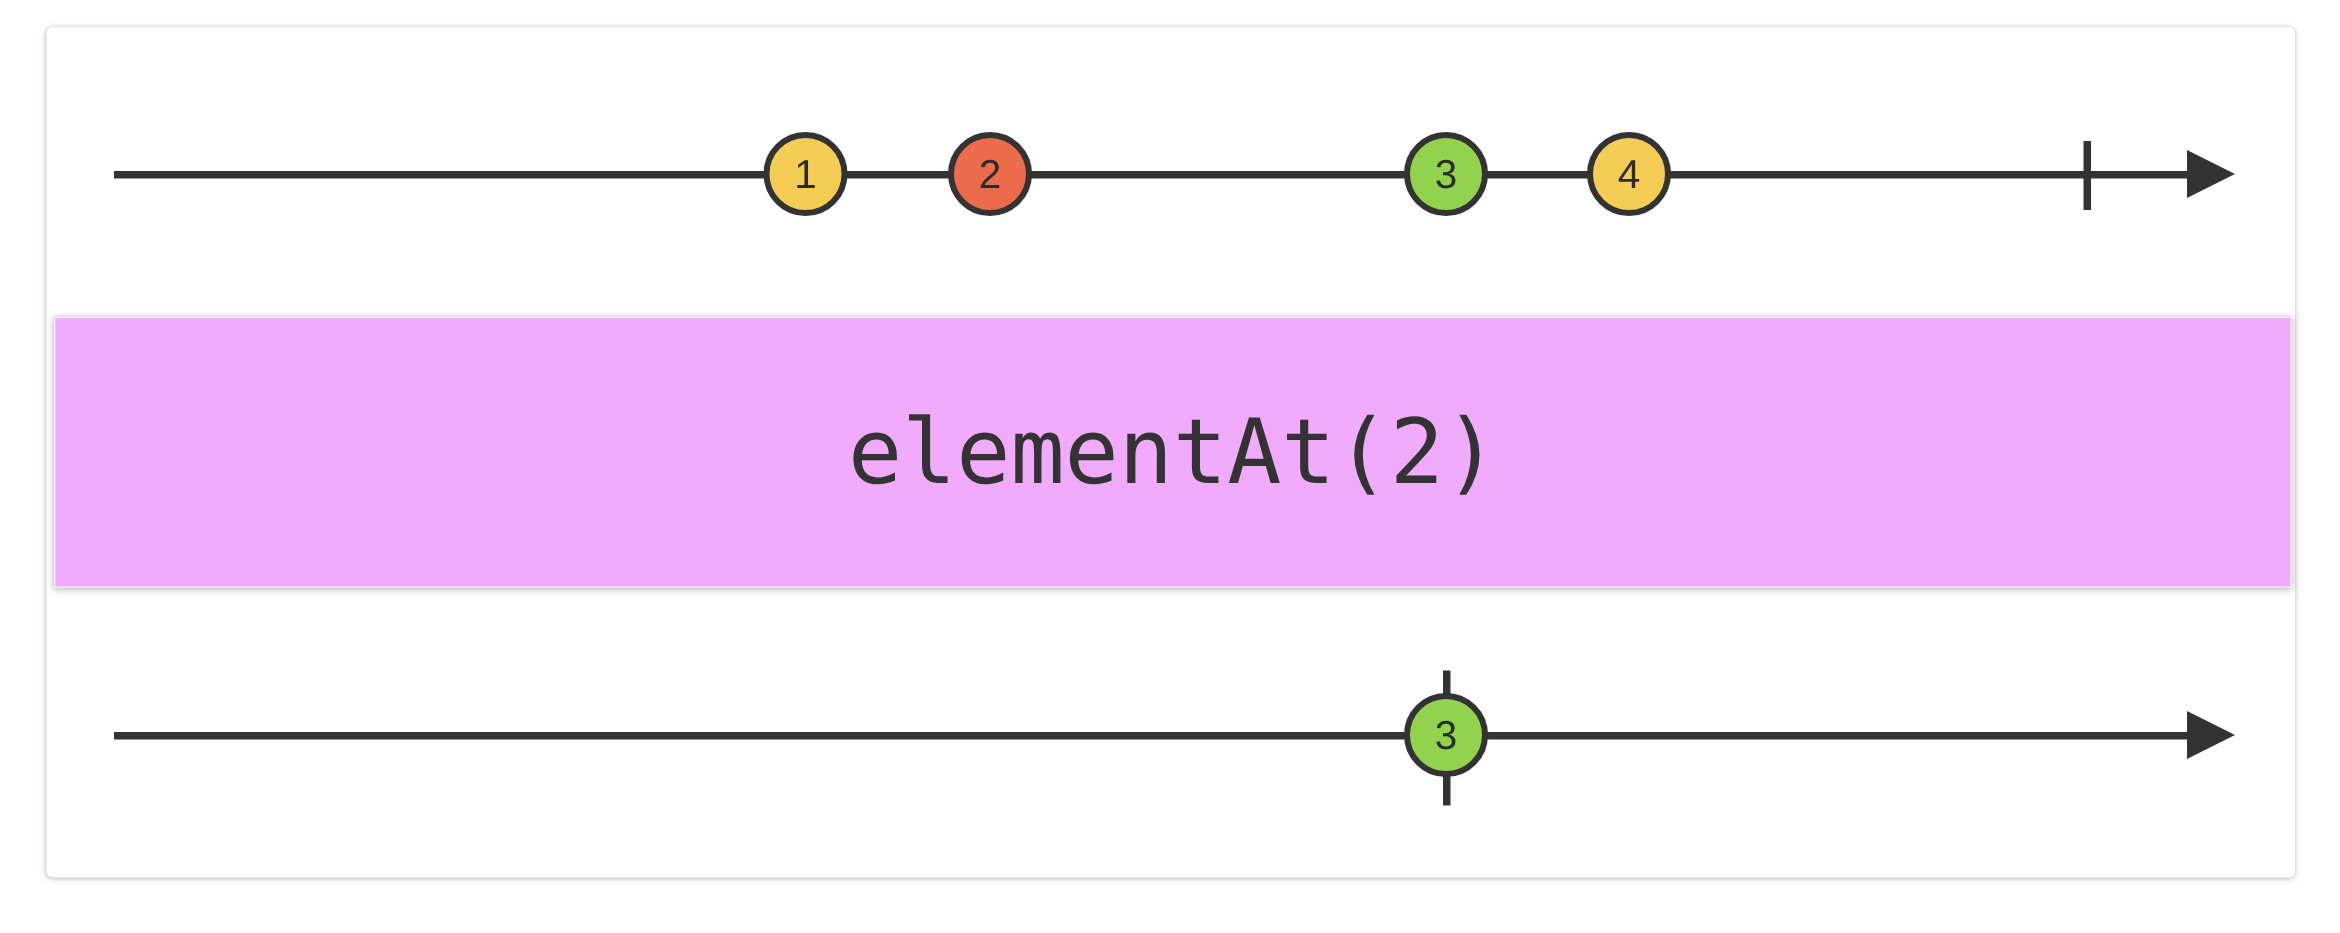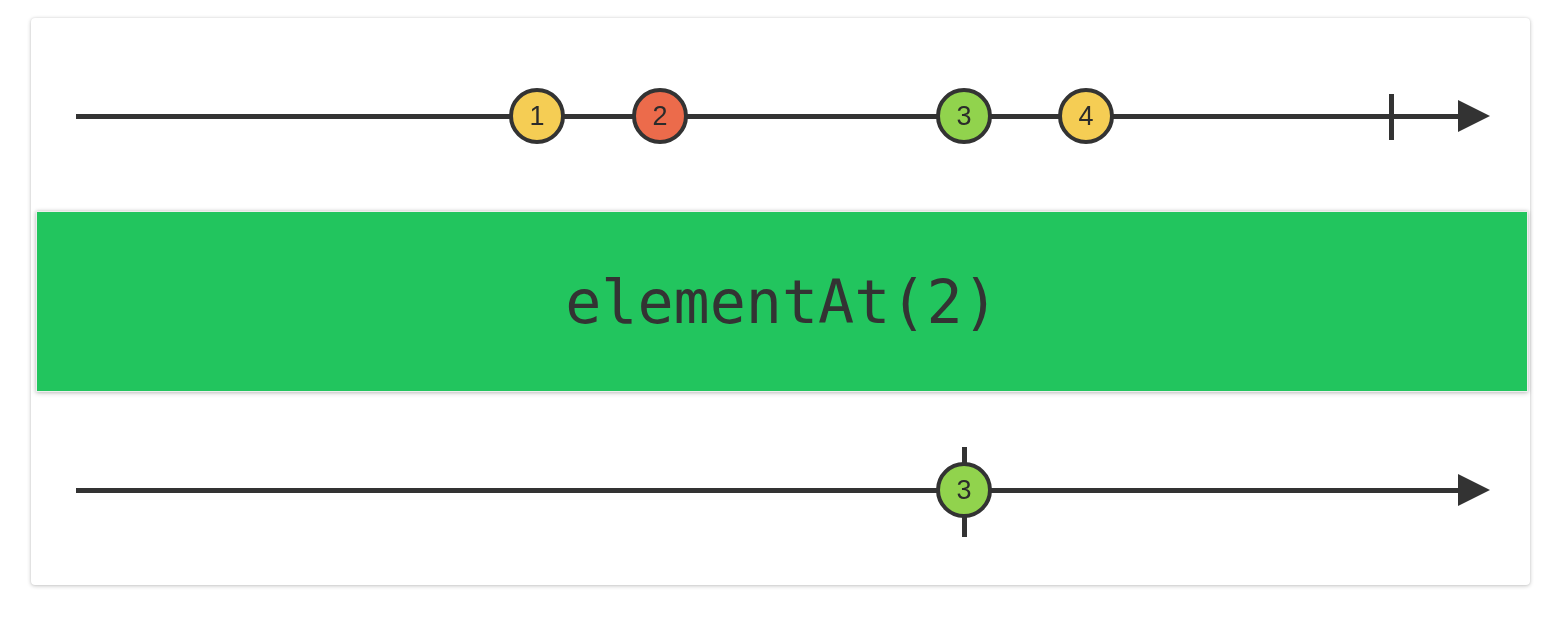"elementAt(2)" .op-panel { background: #22c55e -> #f0abfc }
